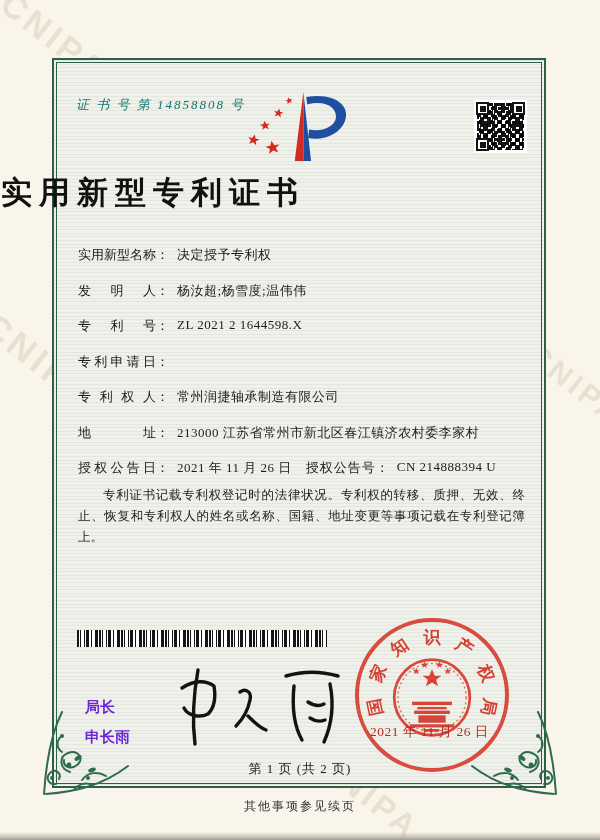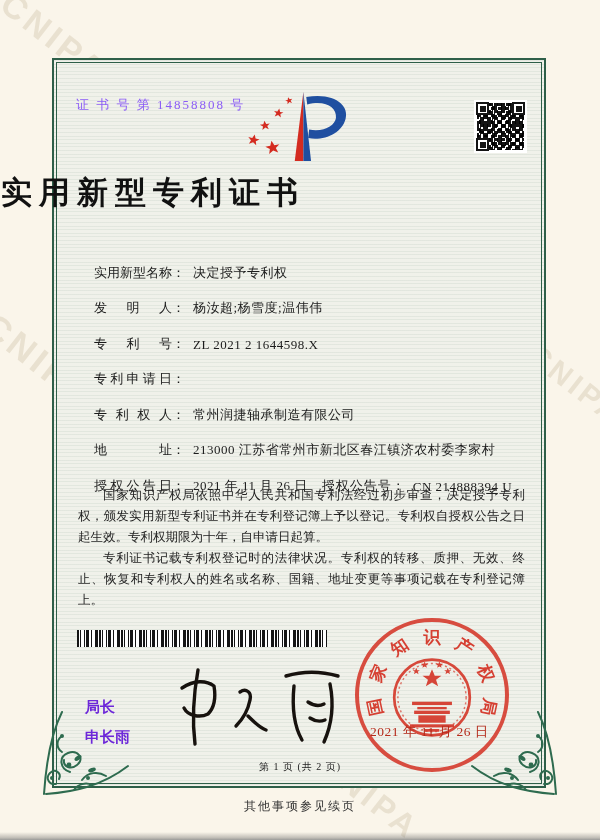"证 书 号 第 14858808" .cert-no { color: #8b5cf6 -> #0f766e; font-style: none -> italic }
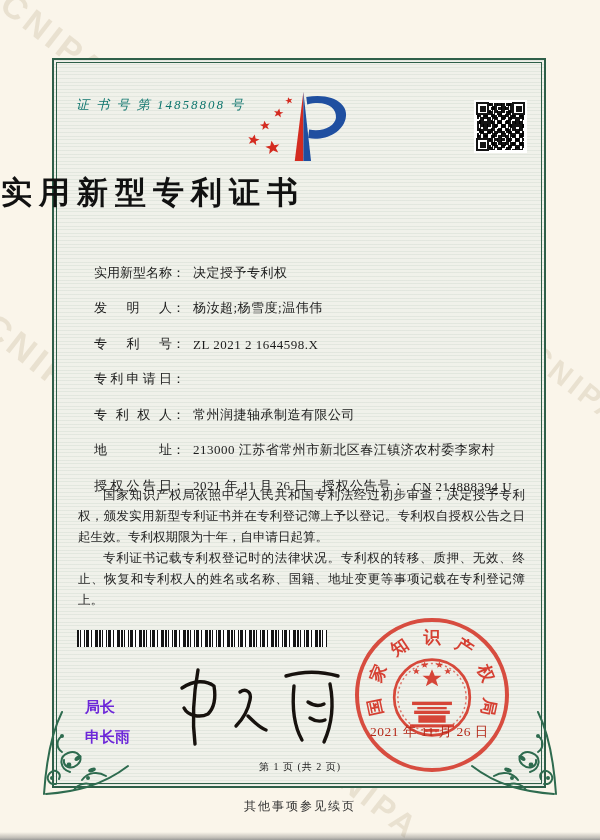"实用新型名称" .row { align-items: flex-end -> flex-start; margin-left: 16px -> none }
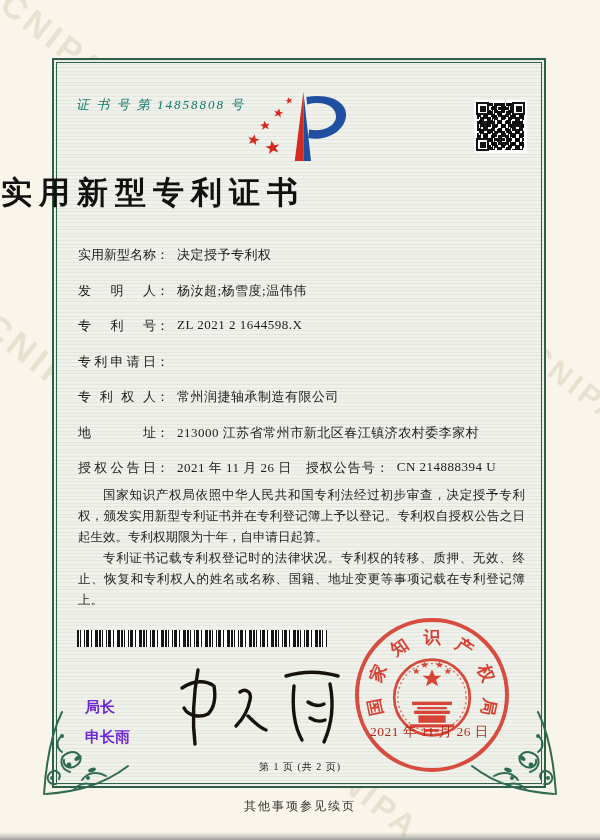"国家知识产权局依照中华人民共和国专利法经过初步审查，决定授予专利权，颁发实用新型" p { html: <p>国家知识产权局依照中华人民共和国专利法经过初步审查，决定授予专利权，颁发实用新型专利证书并在专利登记簿上予以登记。专利权自授权公告之日起生效。专利权期限为十年，自申请日起算。</p> -> none }
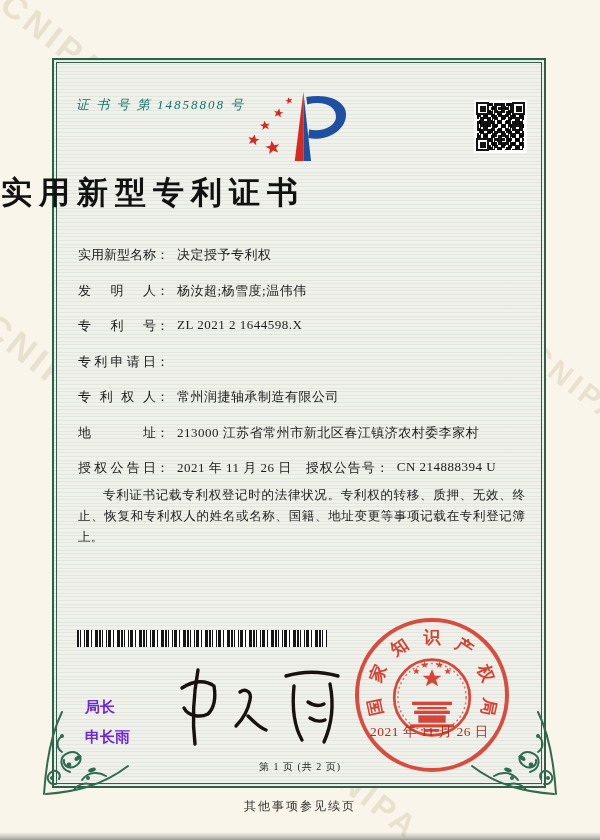"第 1 页 (共 2" .page-num { font-size: 10px -> 13px }
